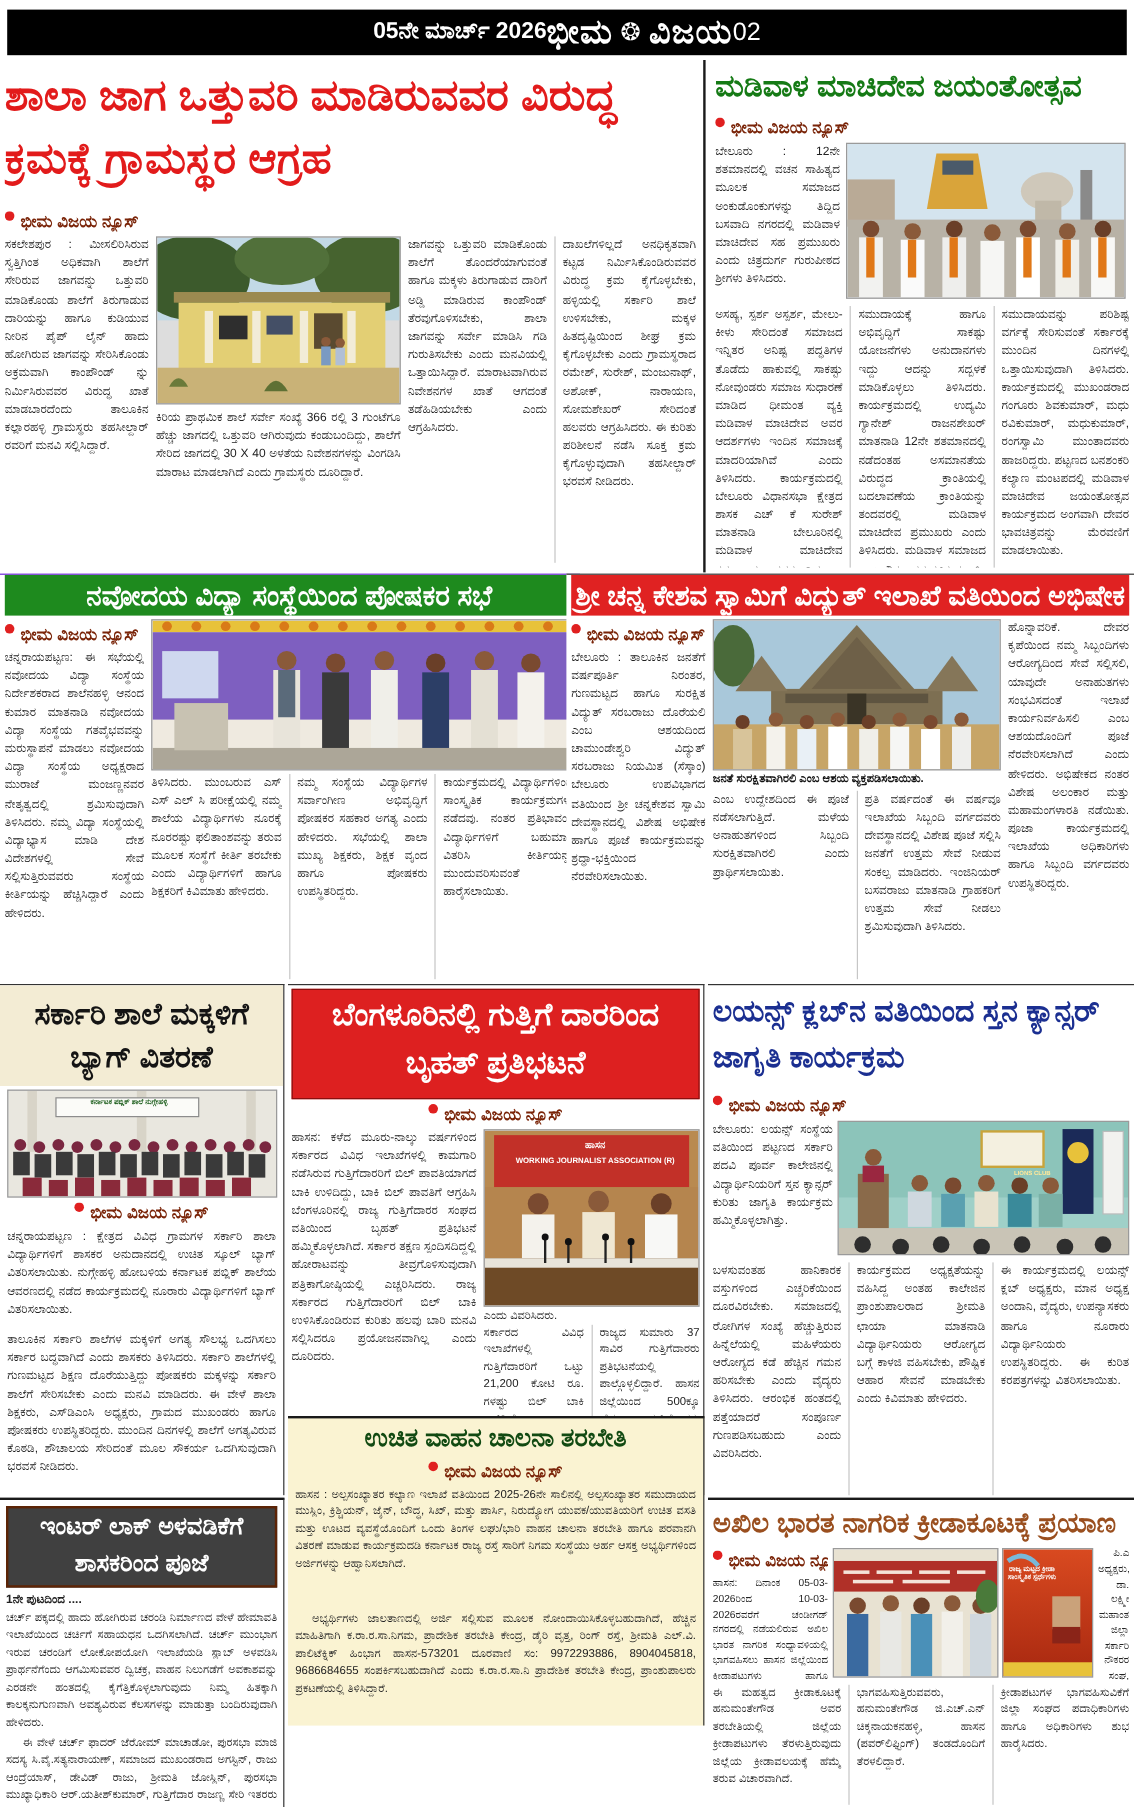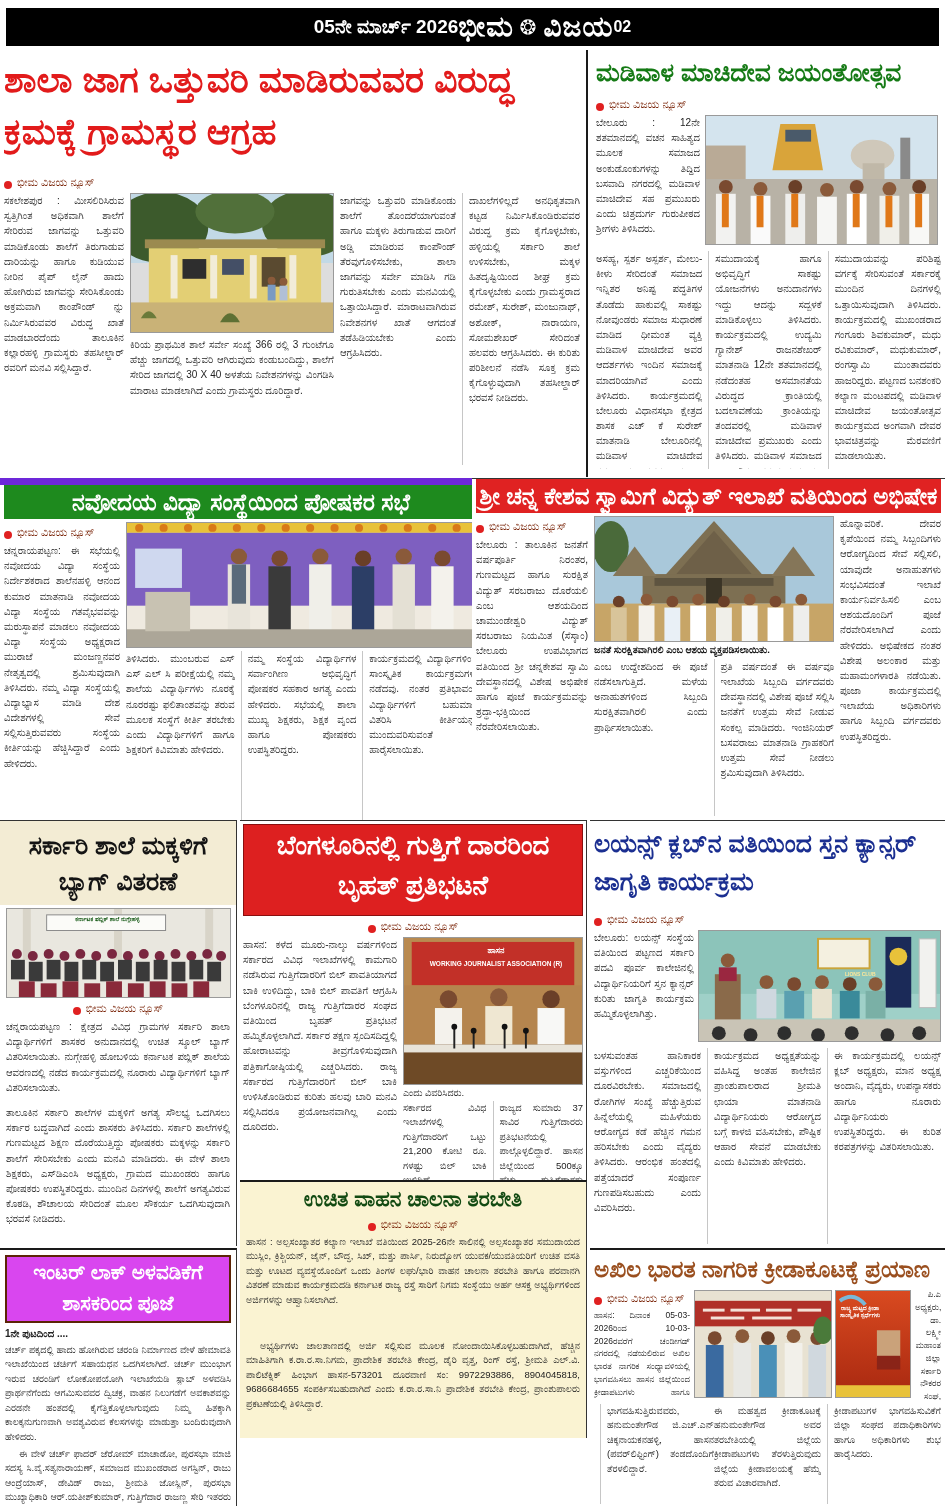"02" .m-page { font-size: 16px -> 21px; font-weight: bold -> normal }
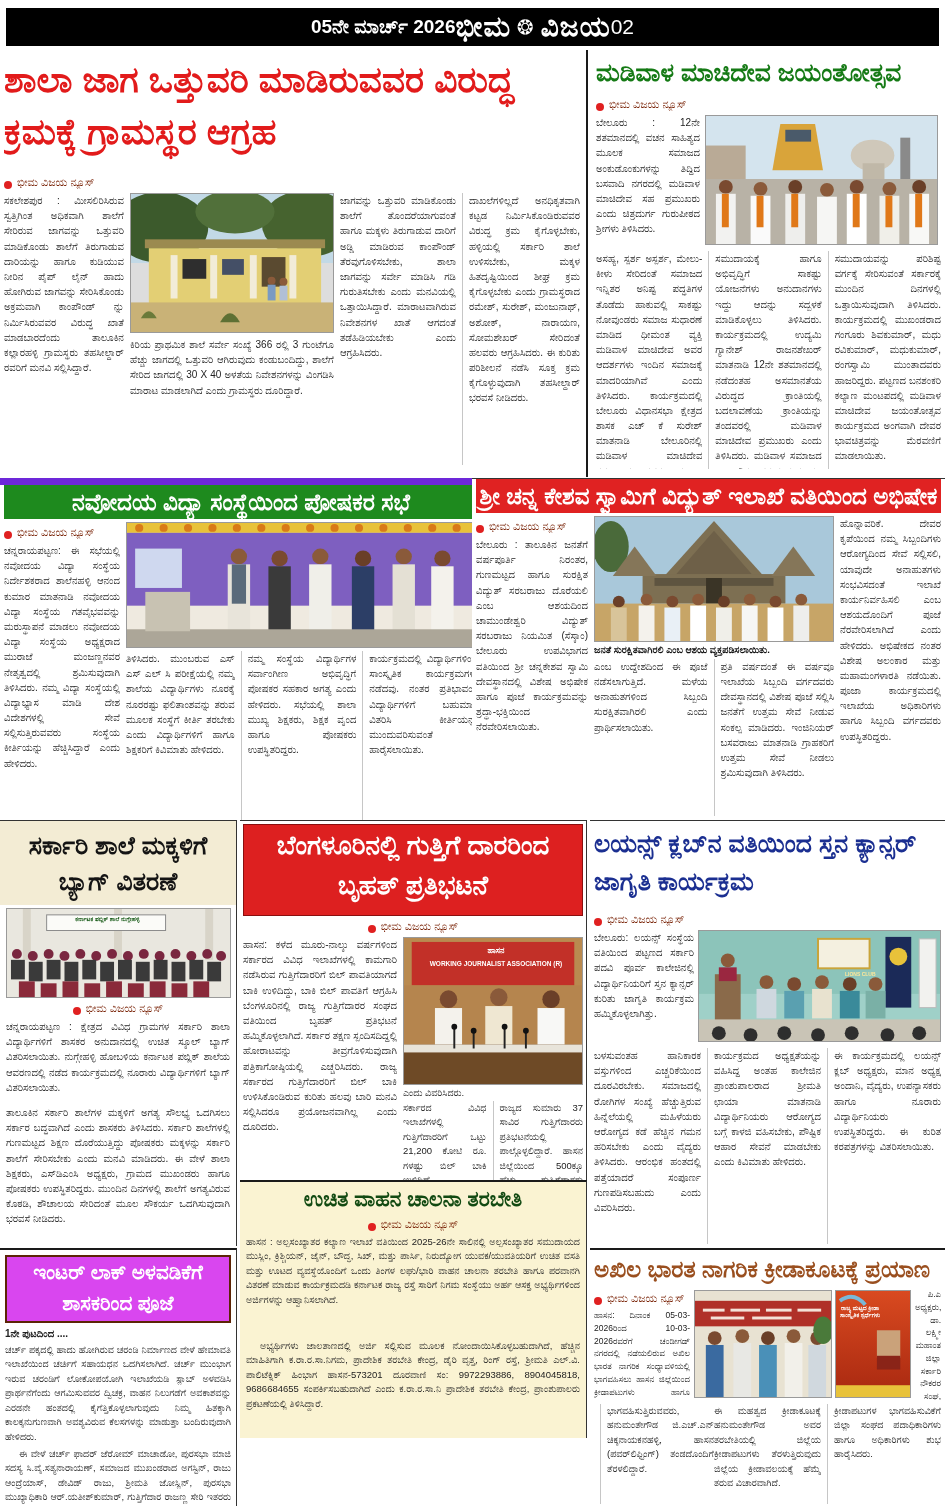"ಭೀಮ ವಿಜಯ ನ್ಯೂಸ್" .byline { align-items: flex-end -> flex-start; font-size: 11px -> 14px; font-weight: normal -> bold }
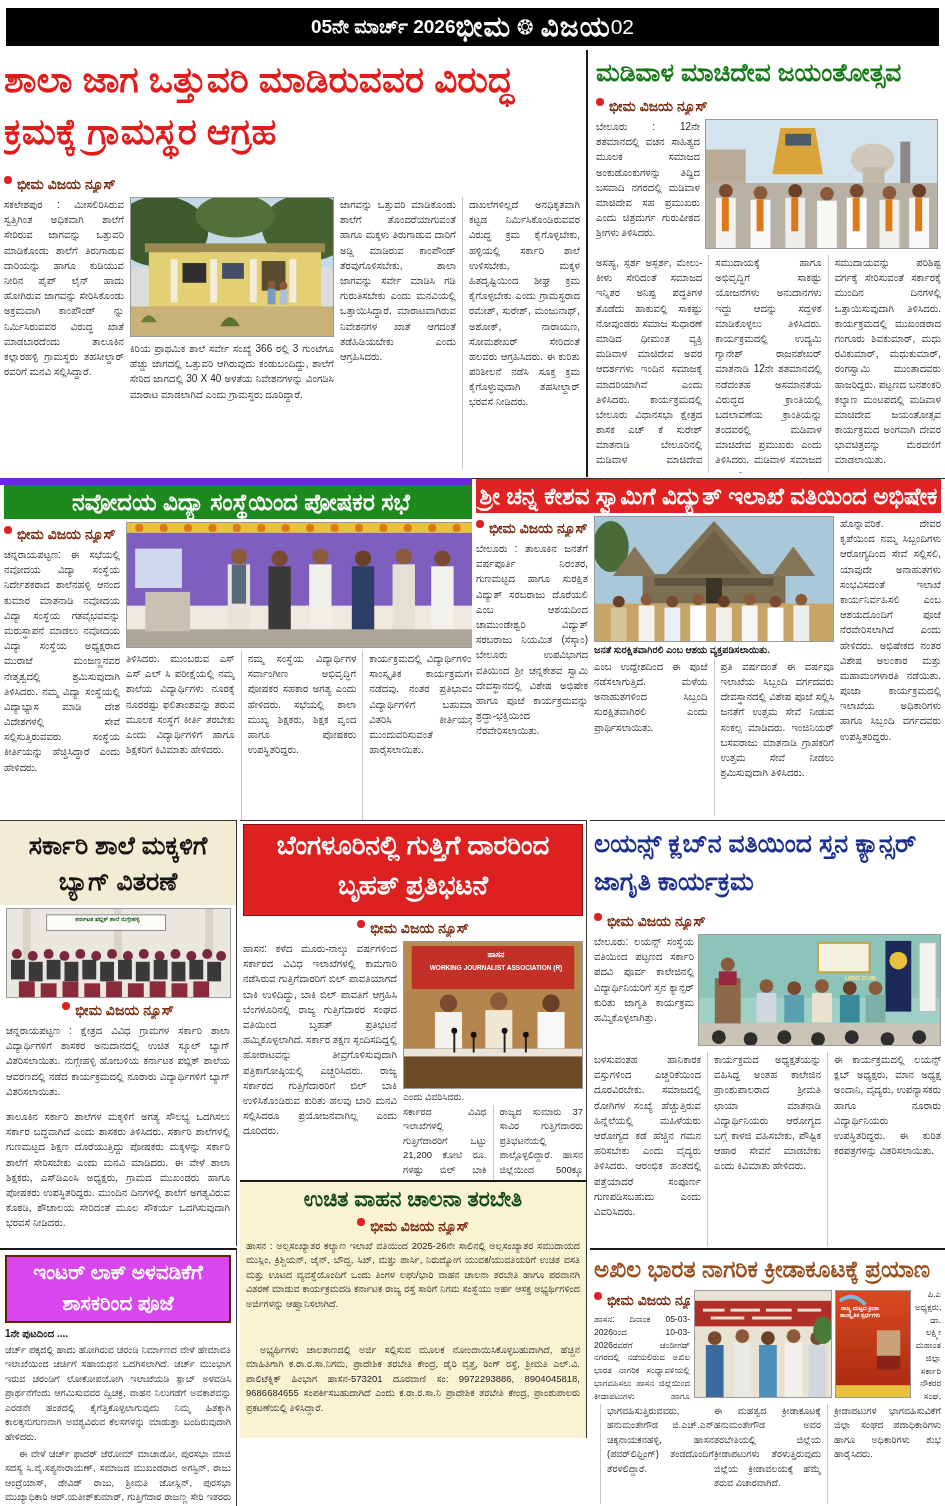"ನವೋದಯ ವಿದ್ಯಾ ಸಂಸ್ಥೆಯಿಂದ ಪೋಷಕರ ಸಭೆ" .secC { border-top: 7px solid #6d28d9 -> 1px solid #6d28d9 }
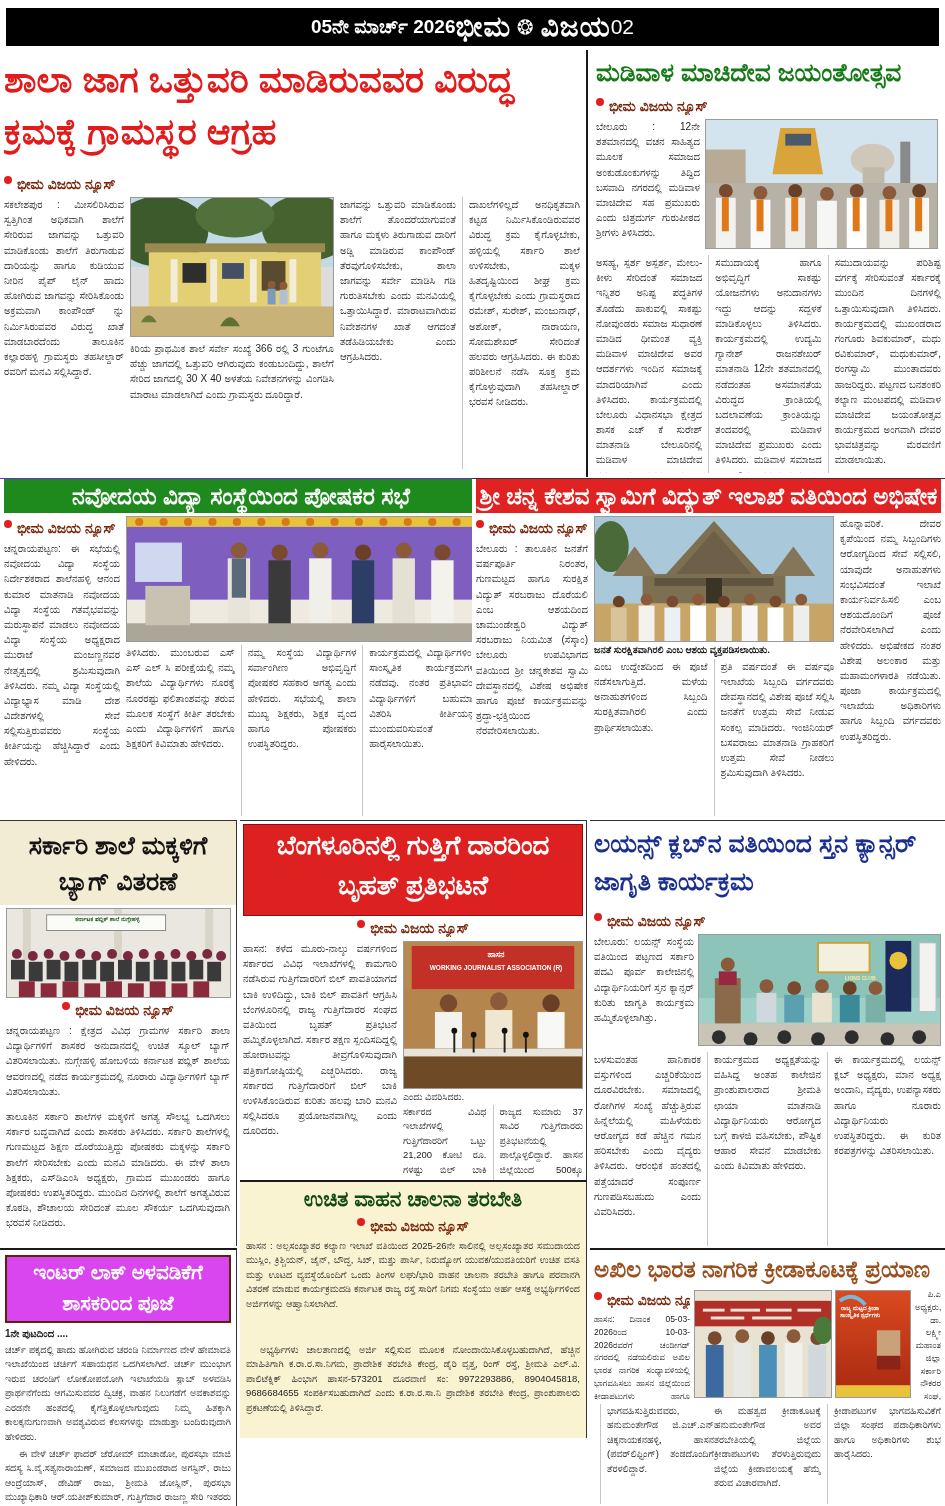"ಇಂಟರ್ ಲಾಕ್ ಅಳವಡಿಕೆಗೆ ಶಾಸಕರಿಂದ ಪೂಜೆ" .h-box { background: #d946ef -> #404040 }
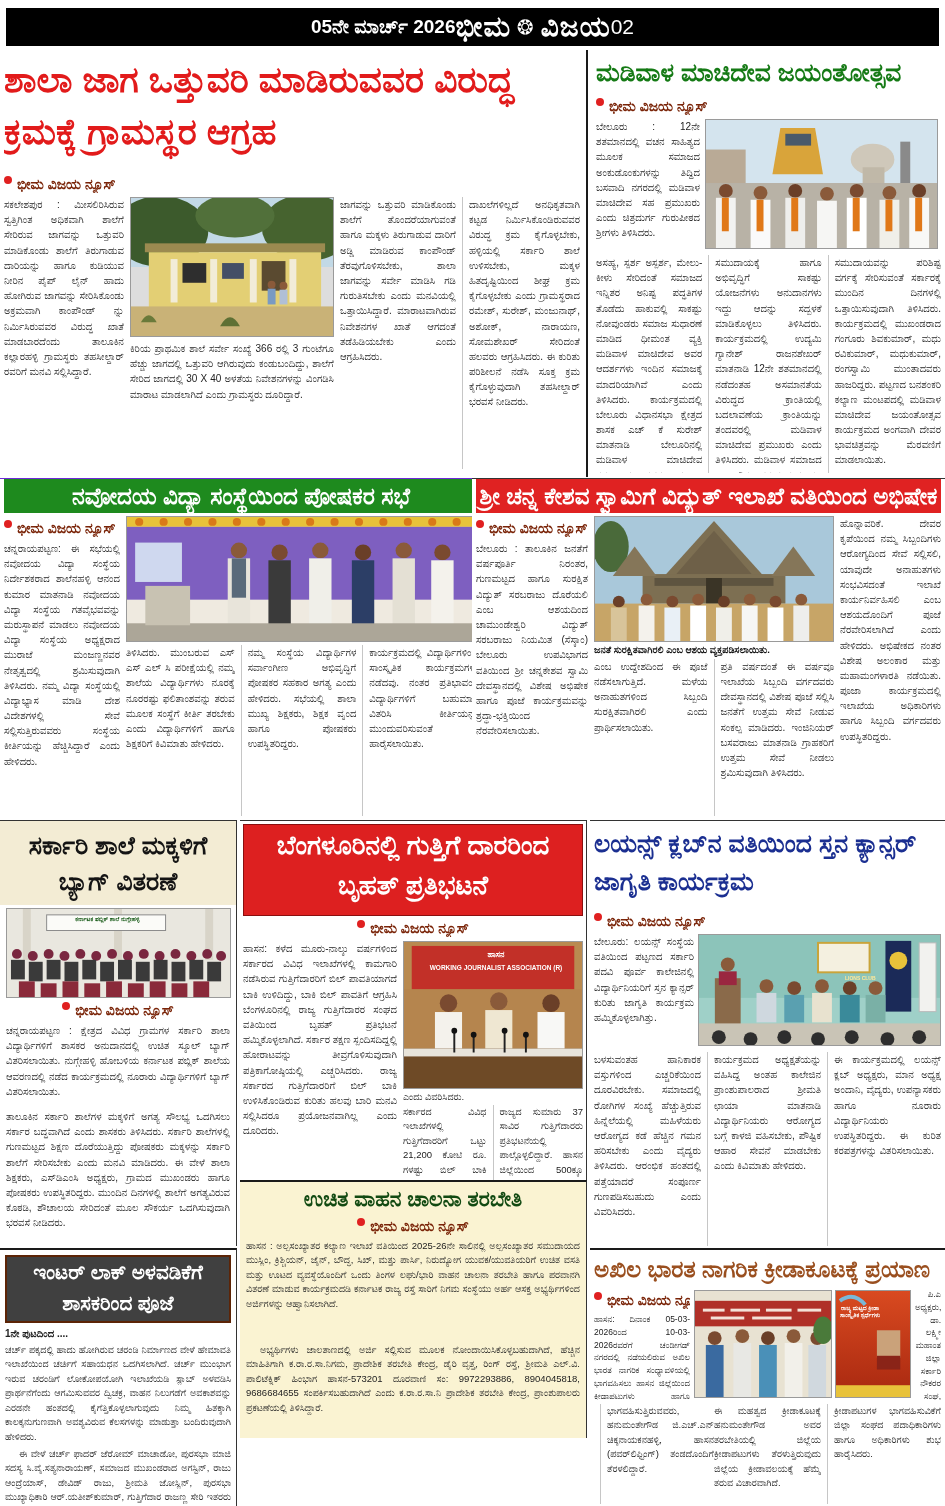"ಭಾಗವಹಿಸುತ್ತಿರುವವರು, ಹನುಮಂತೇಗೌಡ" div.body-txt { order: before "ಈ ಮಹತ್ವದ ಕ್ರೀಡಾಕೂಟಕ್ಕೆ ಹನುಮಂತೇಗೌಡ ಅವರ" -> after "ಈ ಮಹತ್ವದ ಕ್ರೀಡಾಕೂಟಕ್ಕೆ ಹನುಮಂತೇಗೌಡ ಅವರ" }
